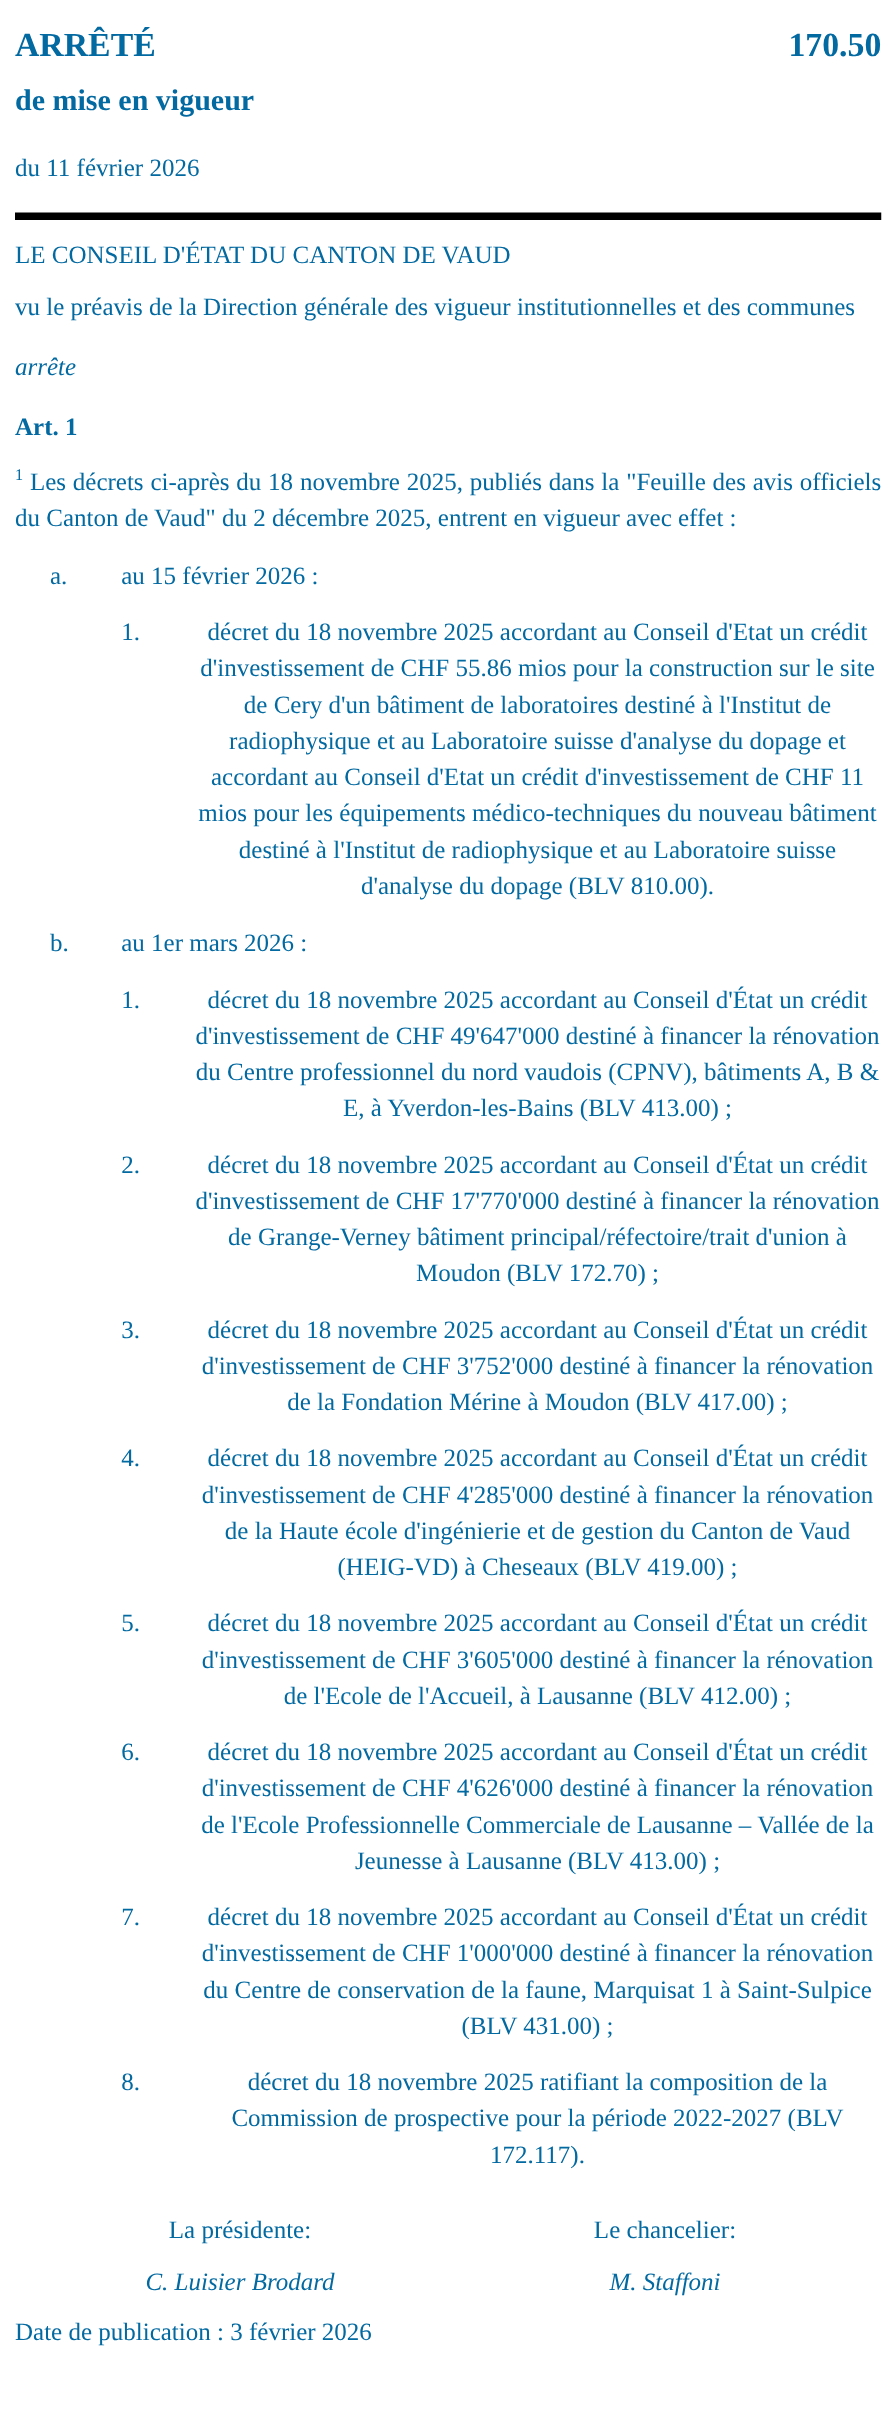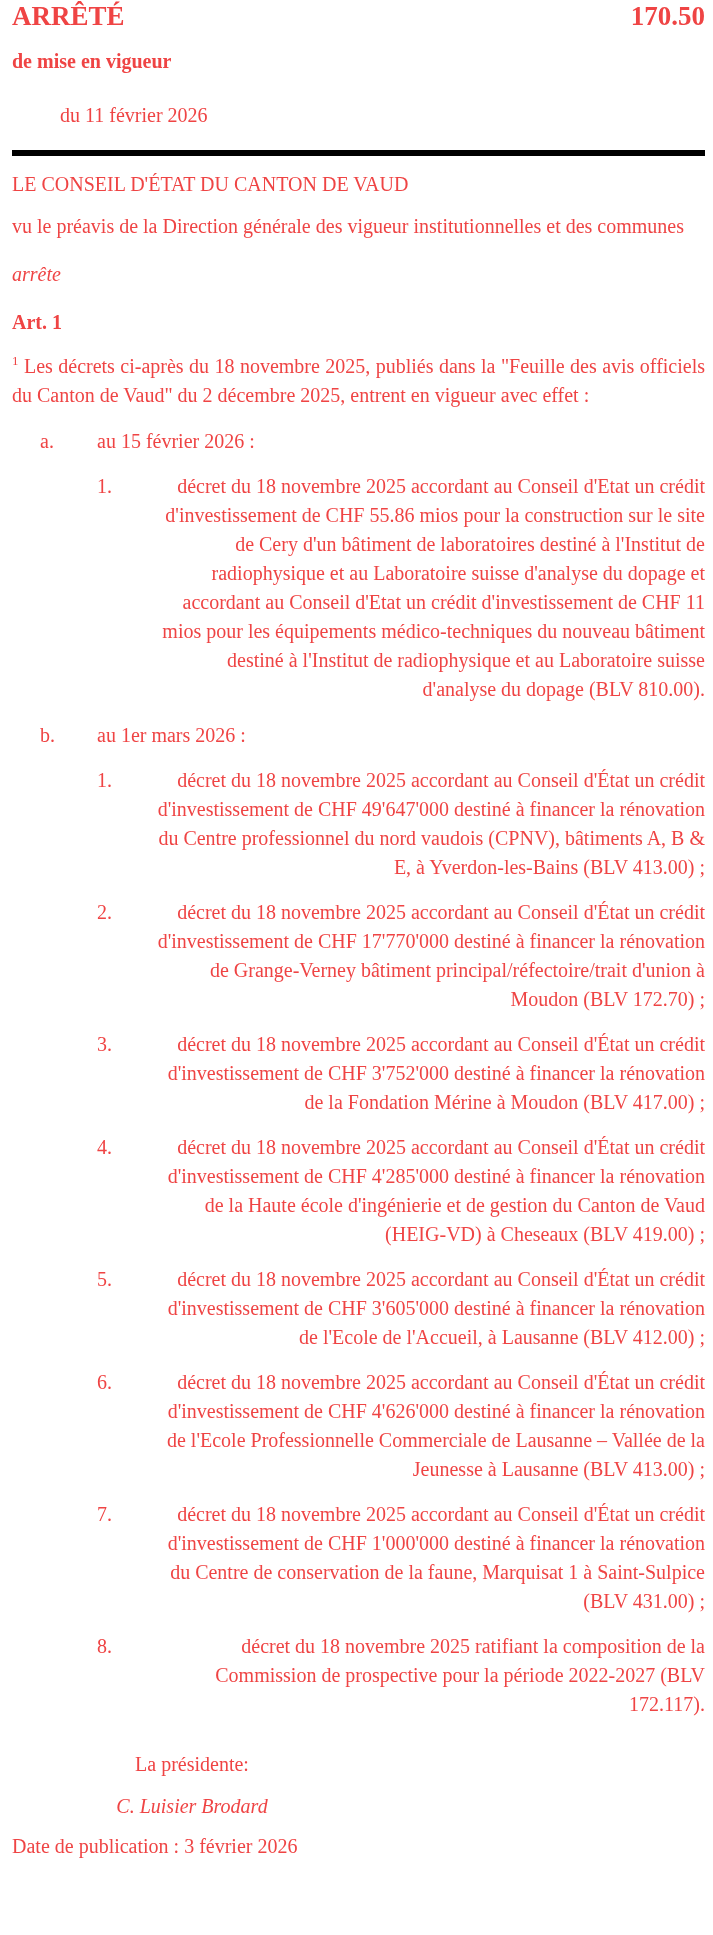"ARRÊTÉ" .page { color: #ef4444 -> #0369a1; padding: 0 8px 0 12px -> 20px 8px 0 12px }
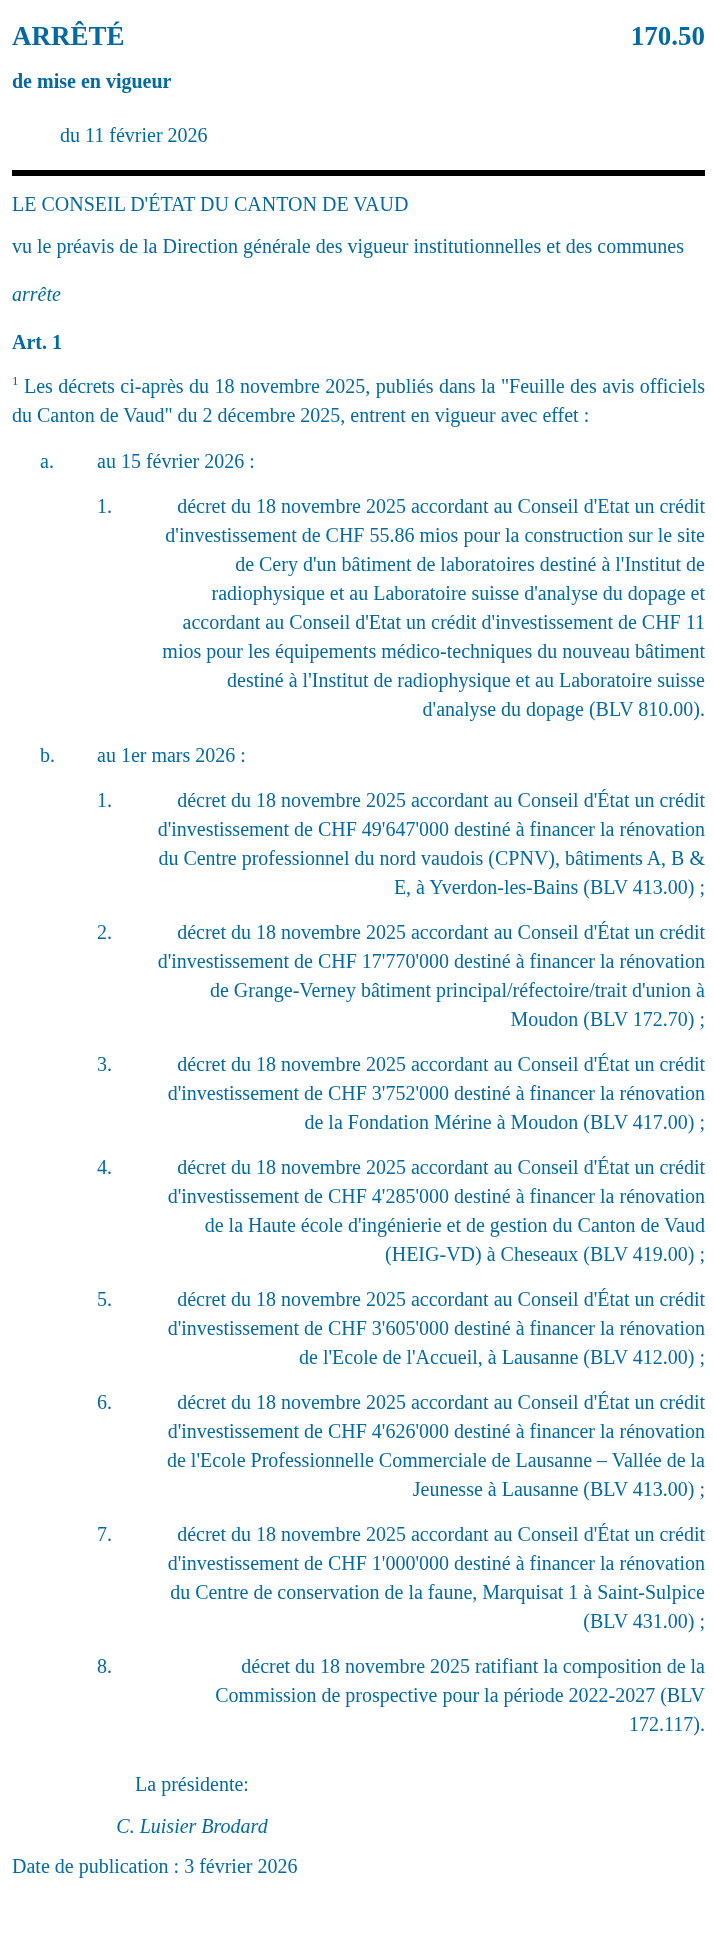"de mise en vigueur" .doc-subtitle { font-size: 20px -> 24px }
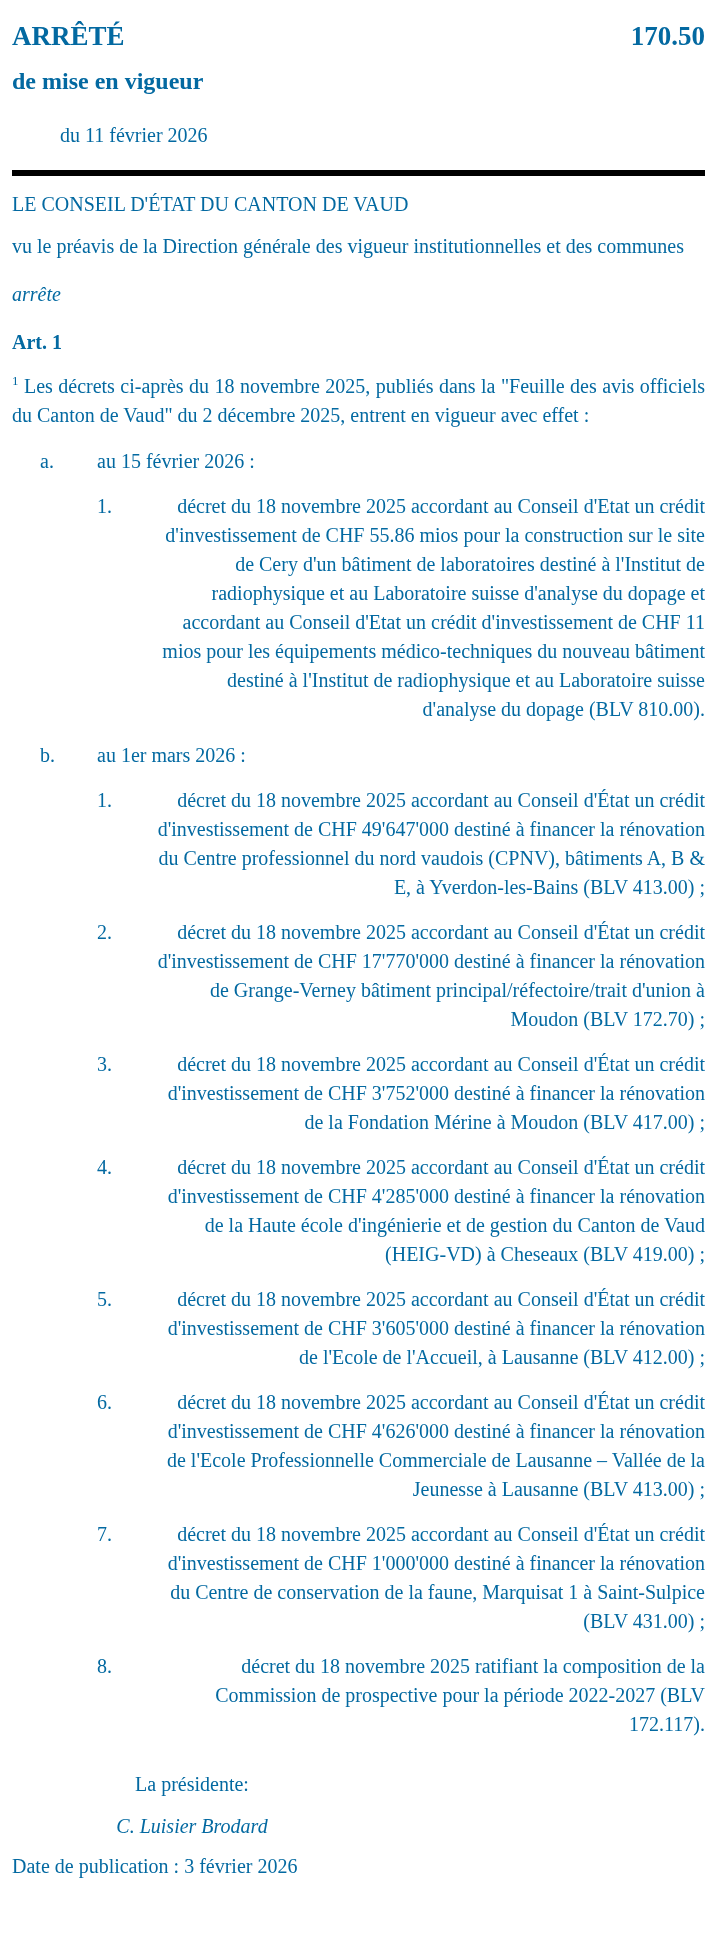"du 11 février 2026" .doc-date { margin-left: 48px -> none }
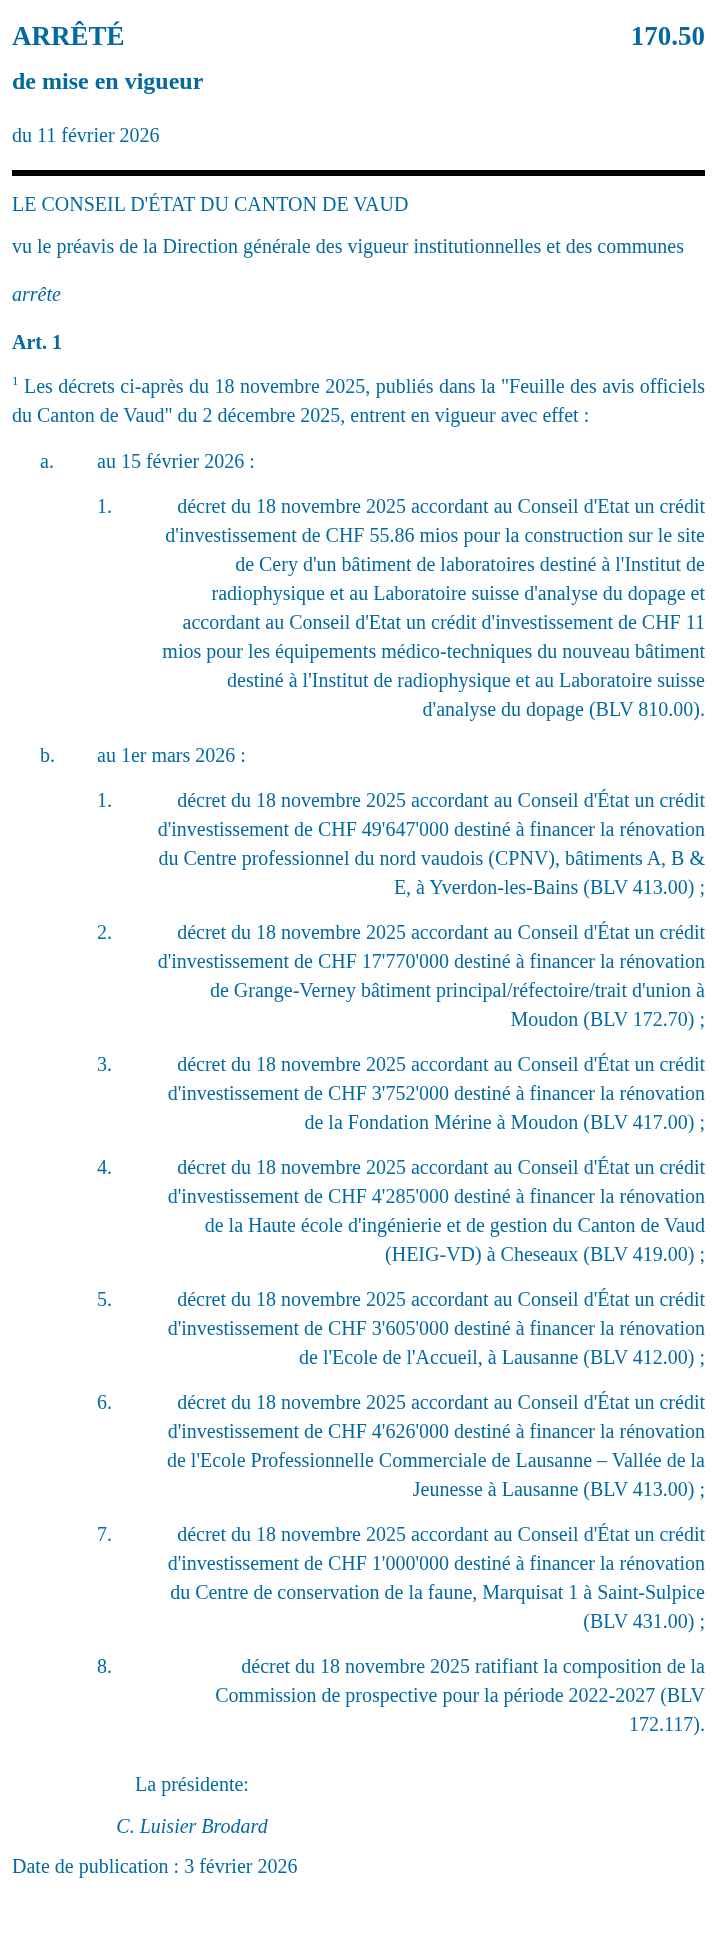"décret du 18 novembre 2025" .inner-text { text-align: right -> center }
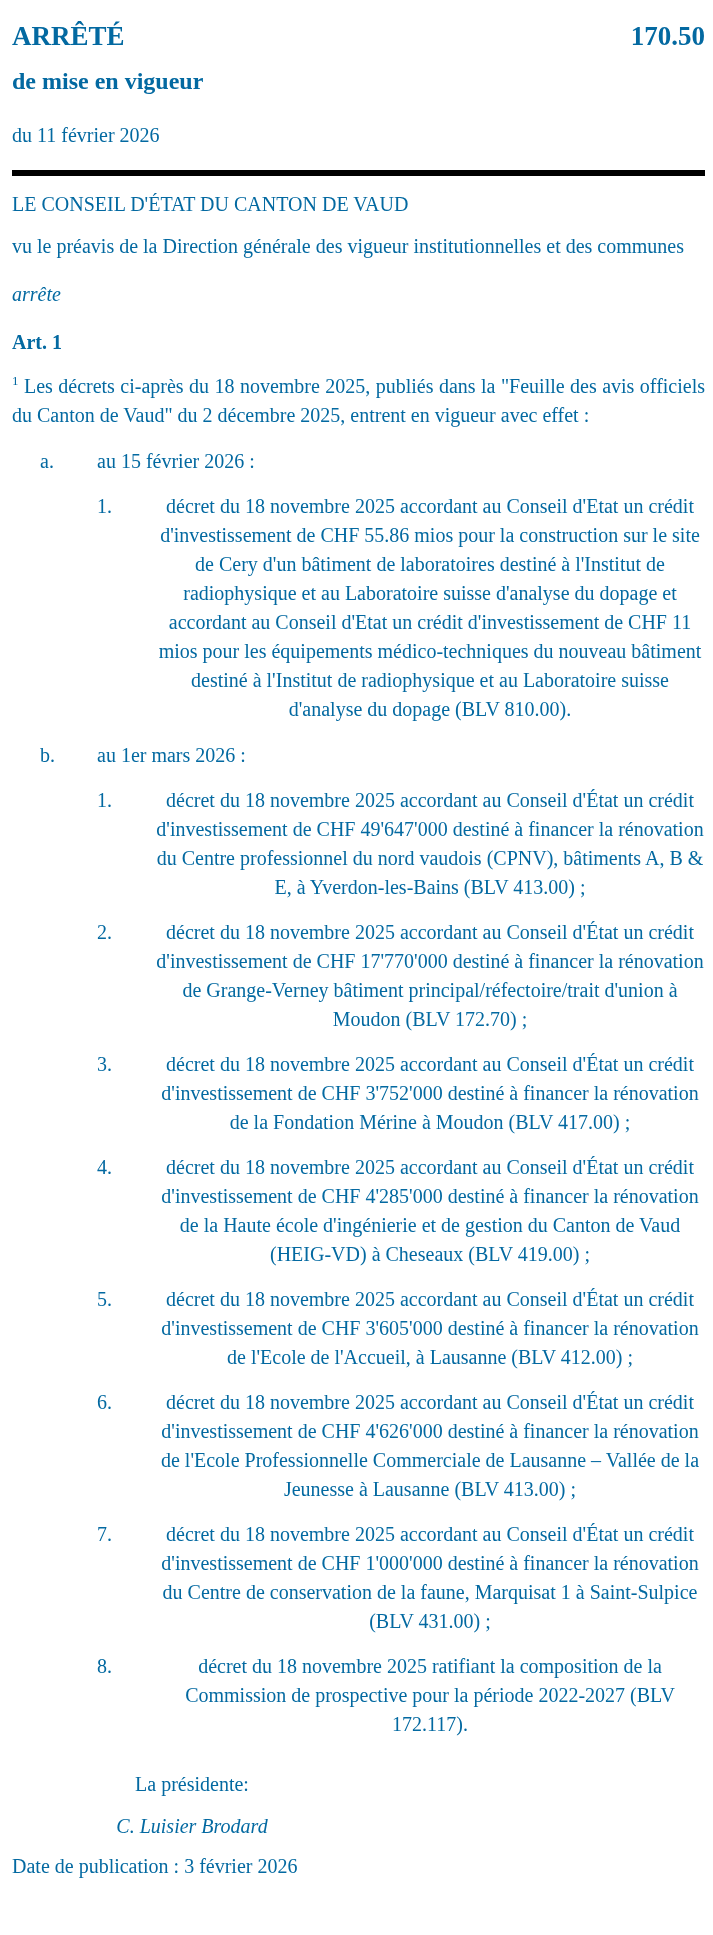"Le chancelier:" div.sig-col { html: none -> <div> <div>Le chancelier:</div> <div>M. Staffoni</div> </div> }
